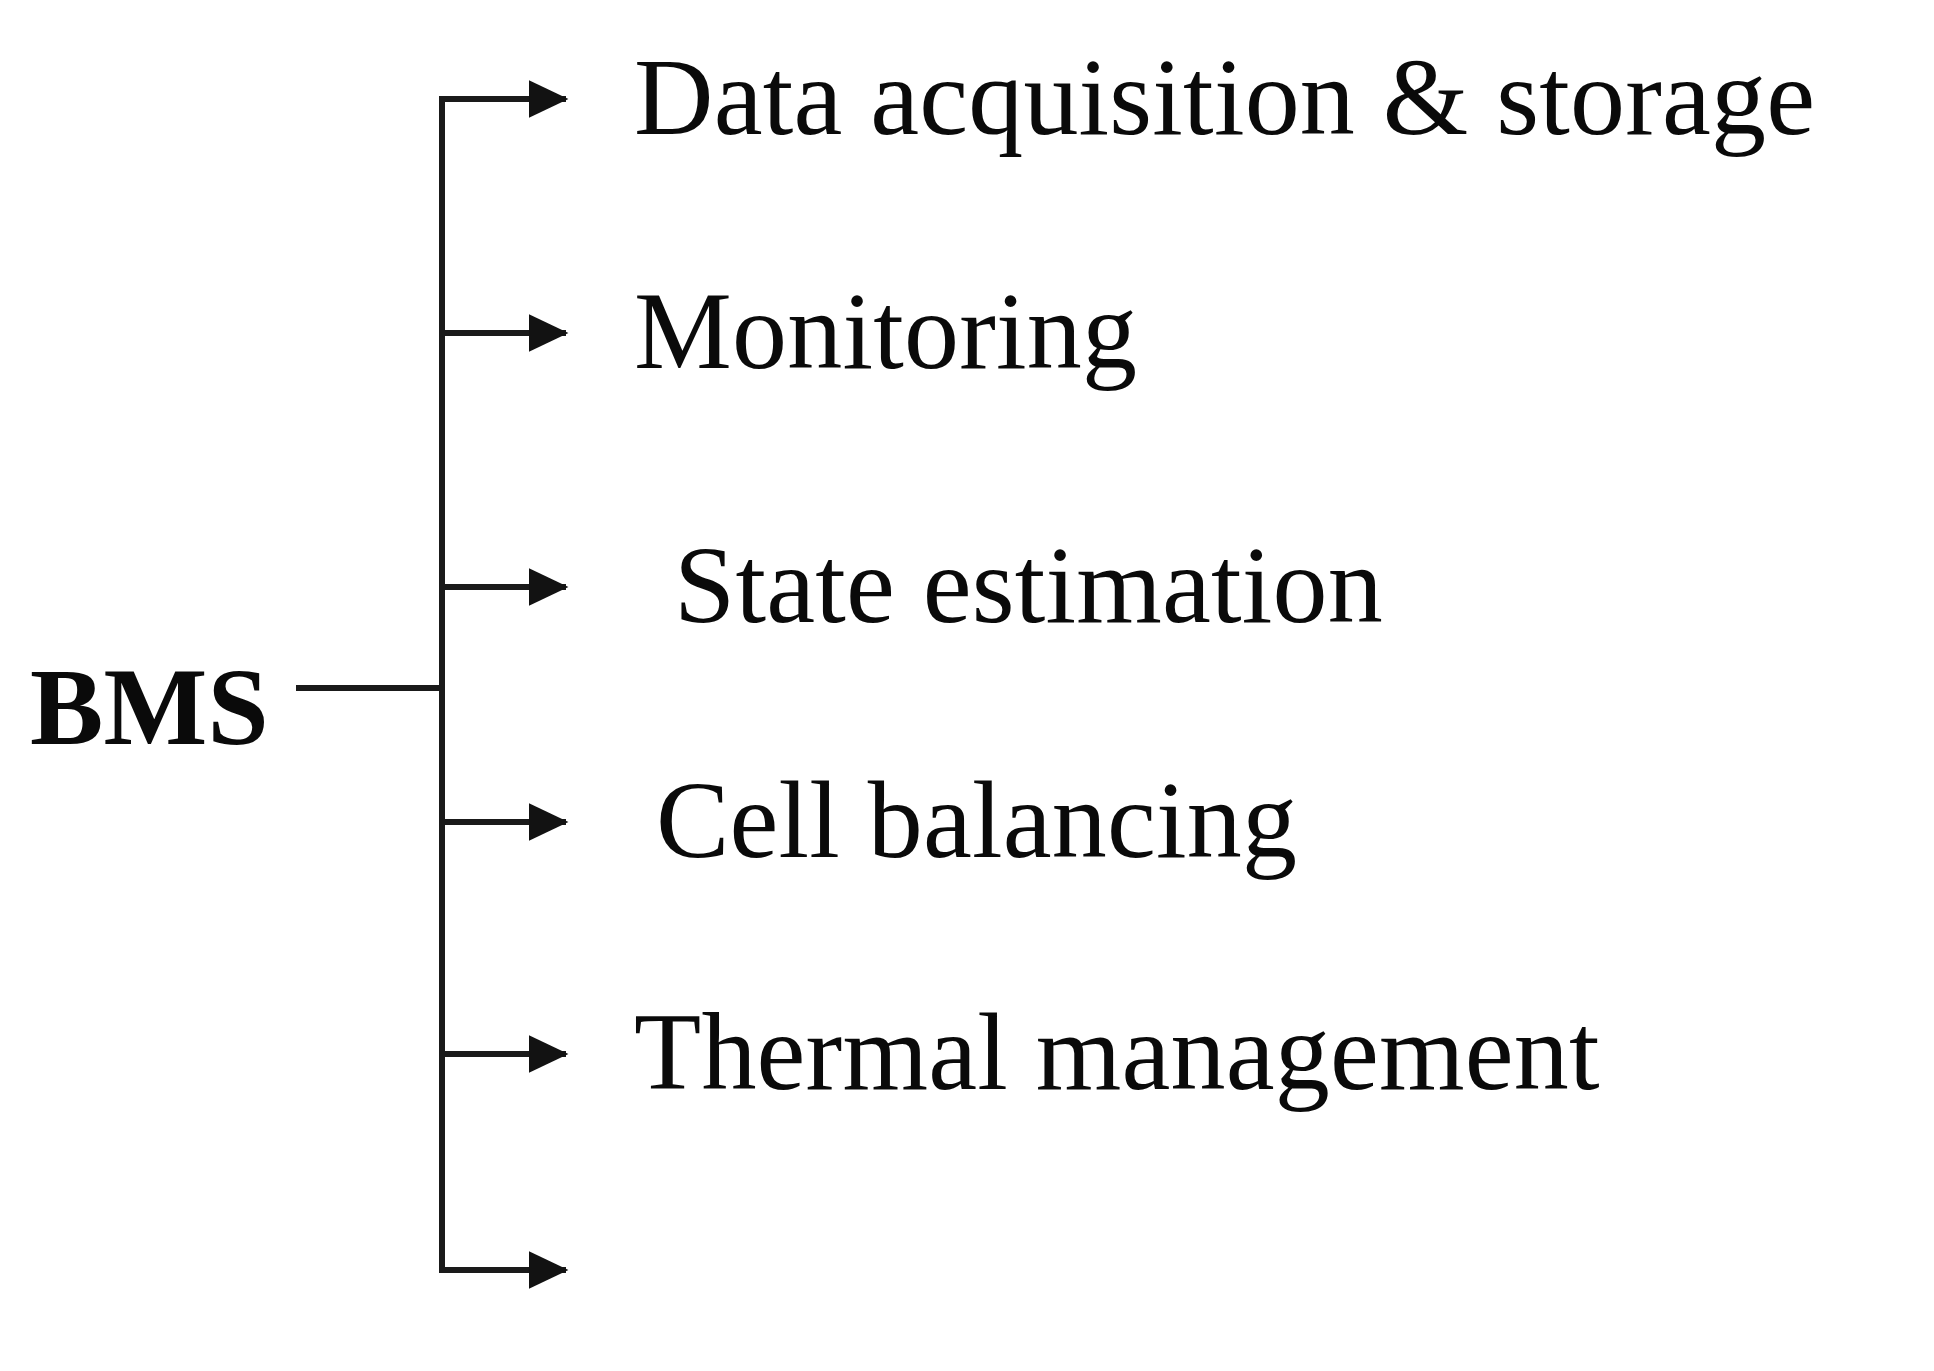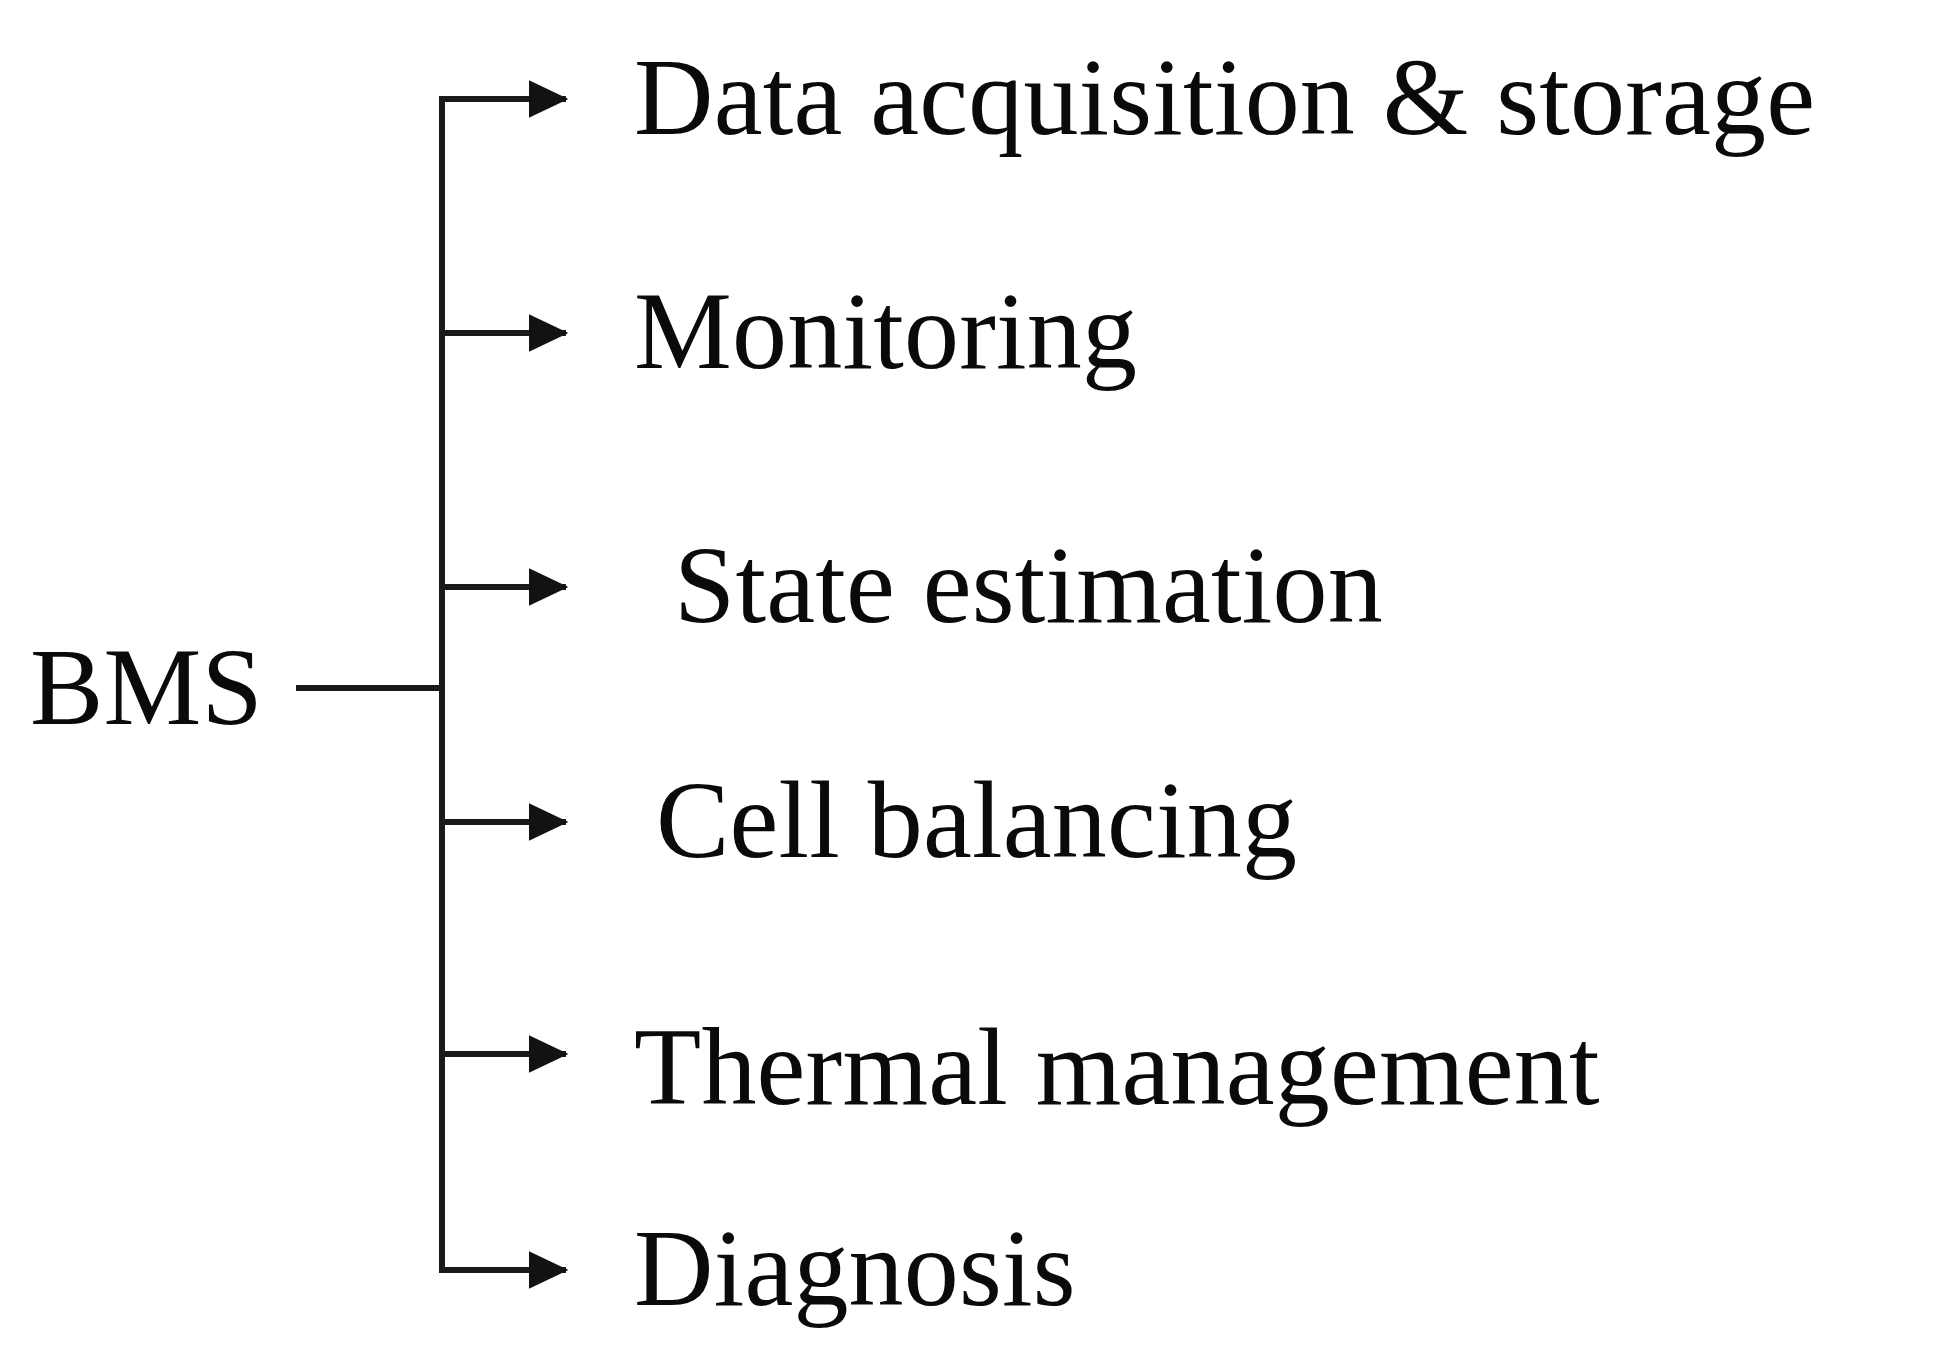"BMS" #root-node { font-weight: none -> bold; top: 632px -> 652px }
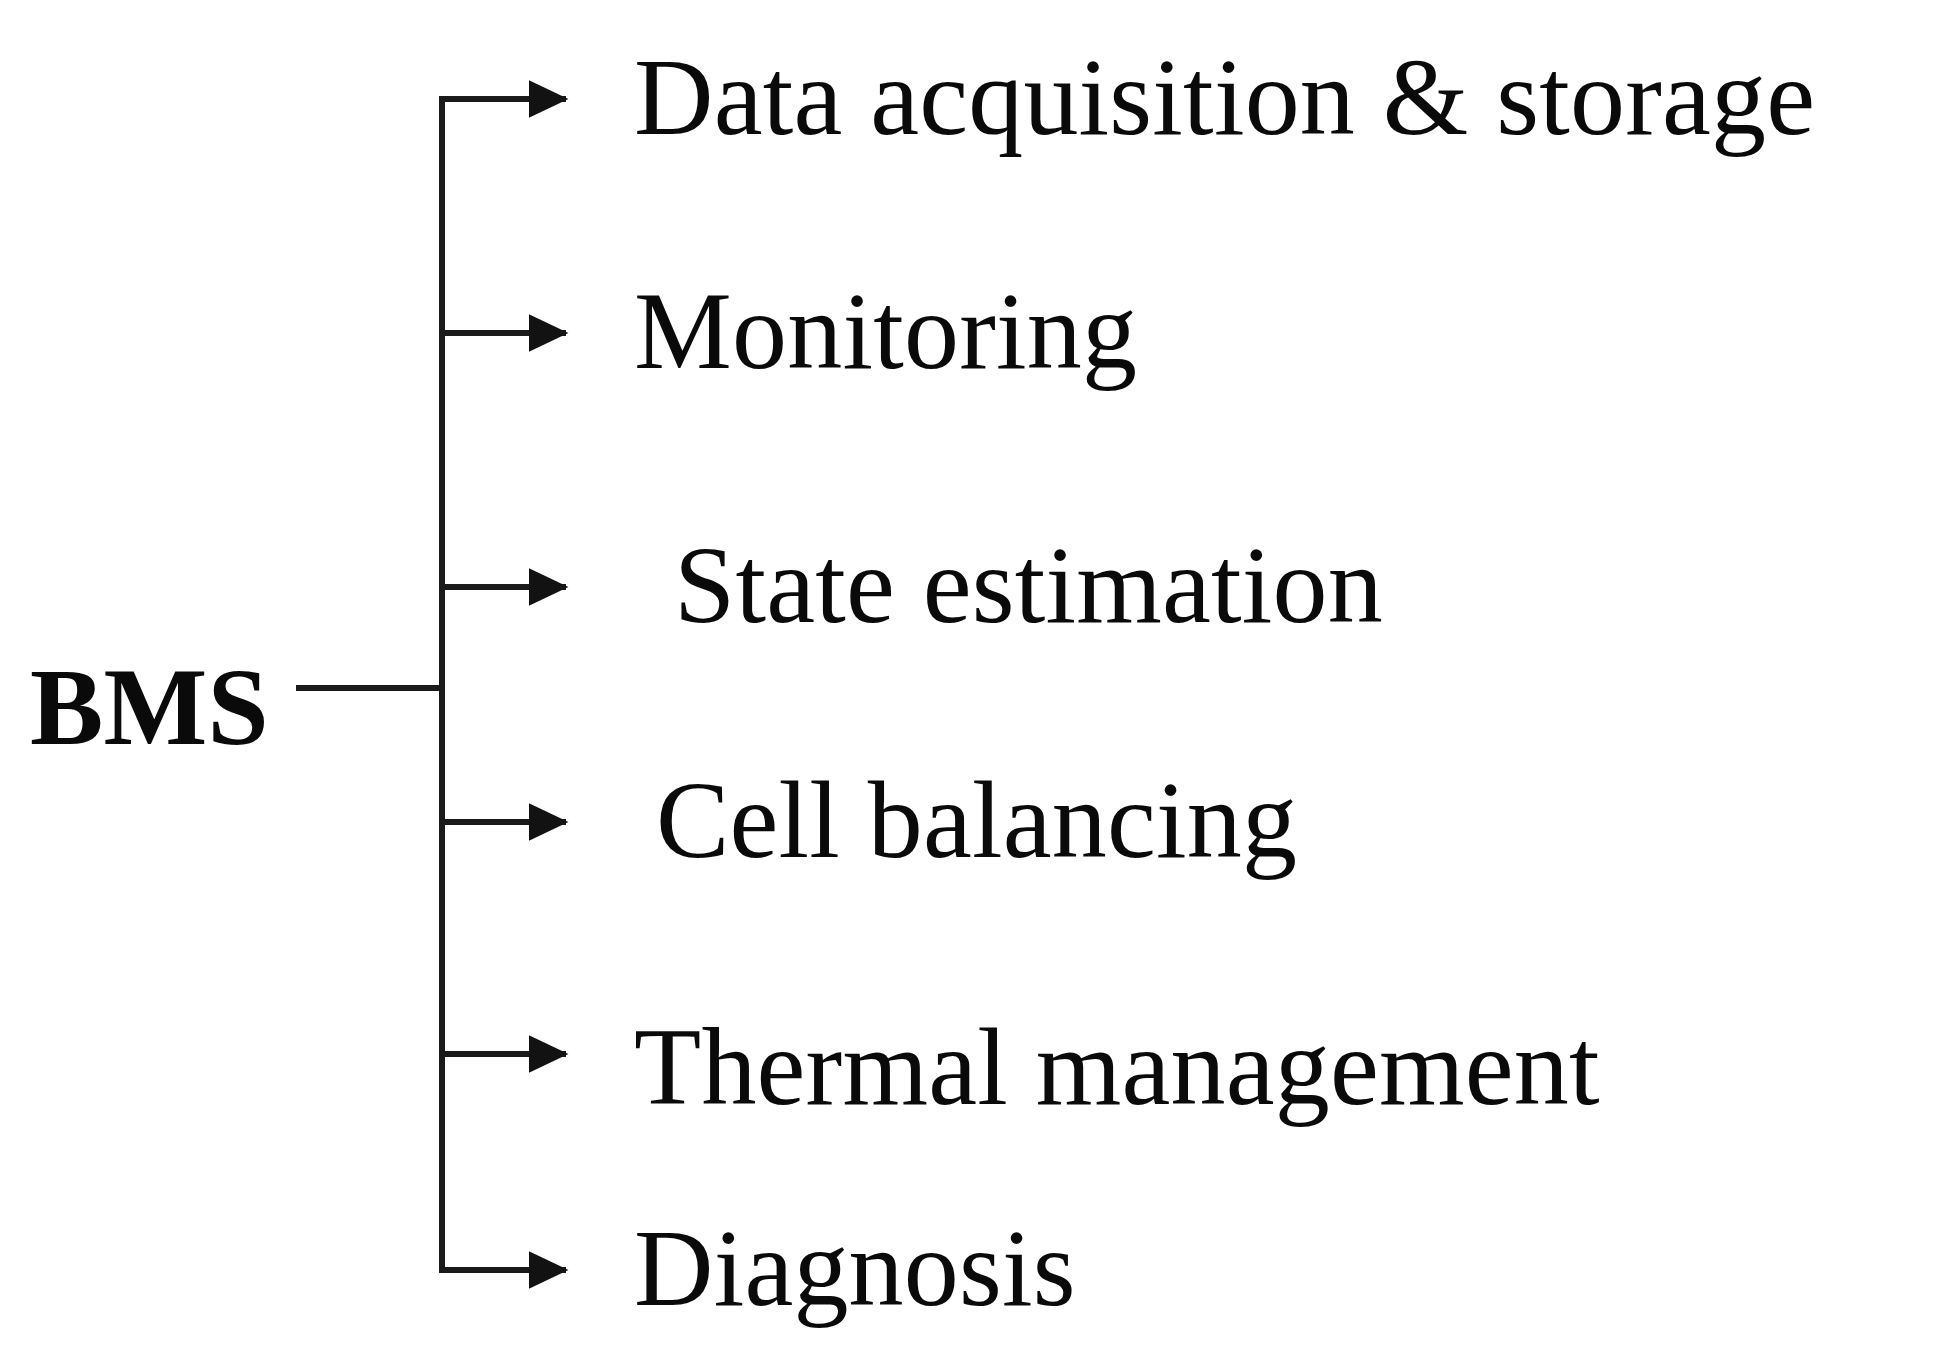"Thermal management" .branch-label.b4 { margin-top: 15px -> none }
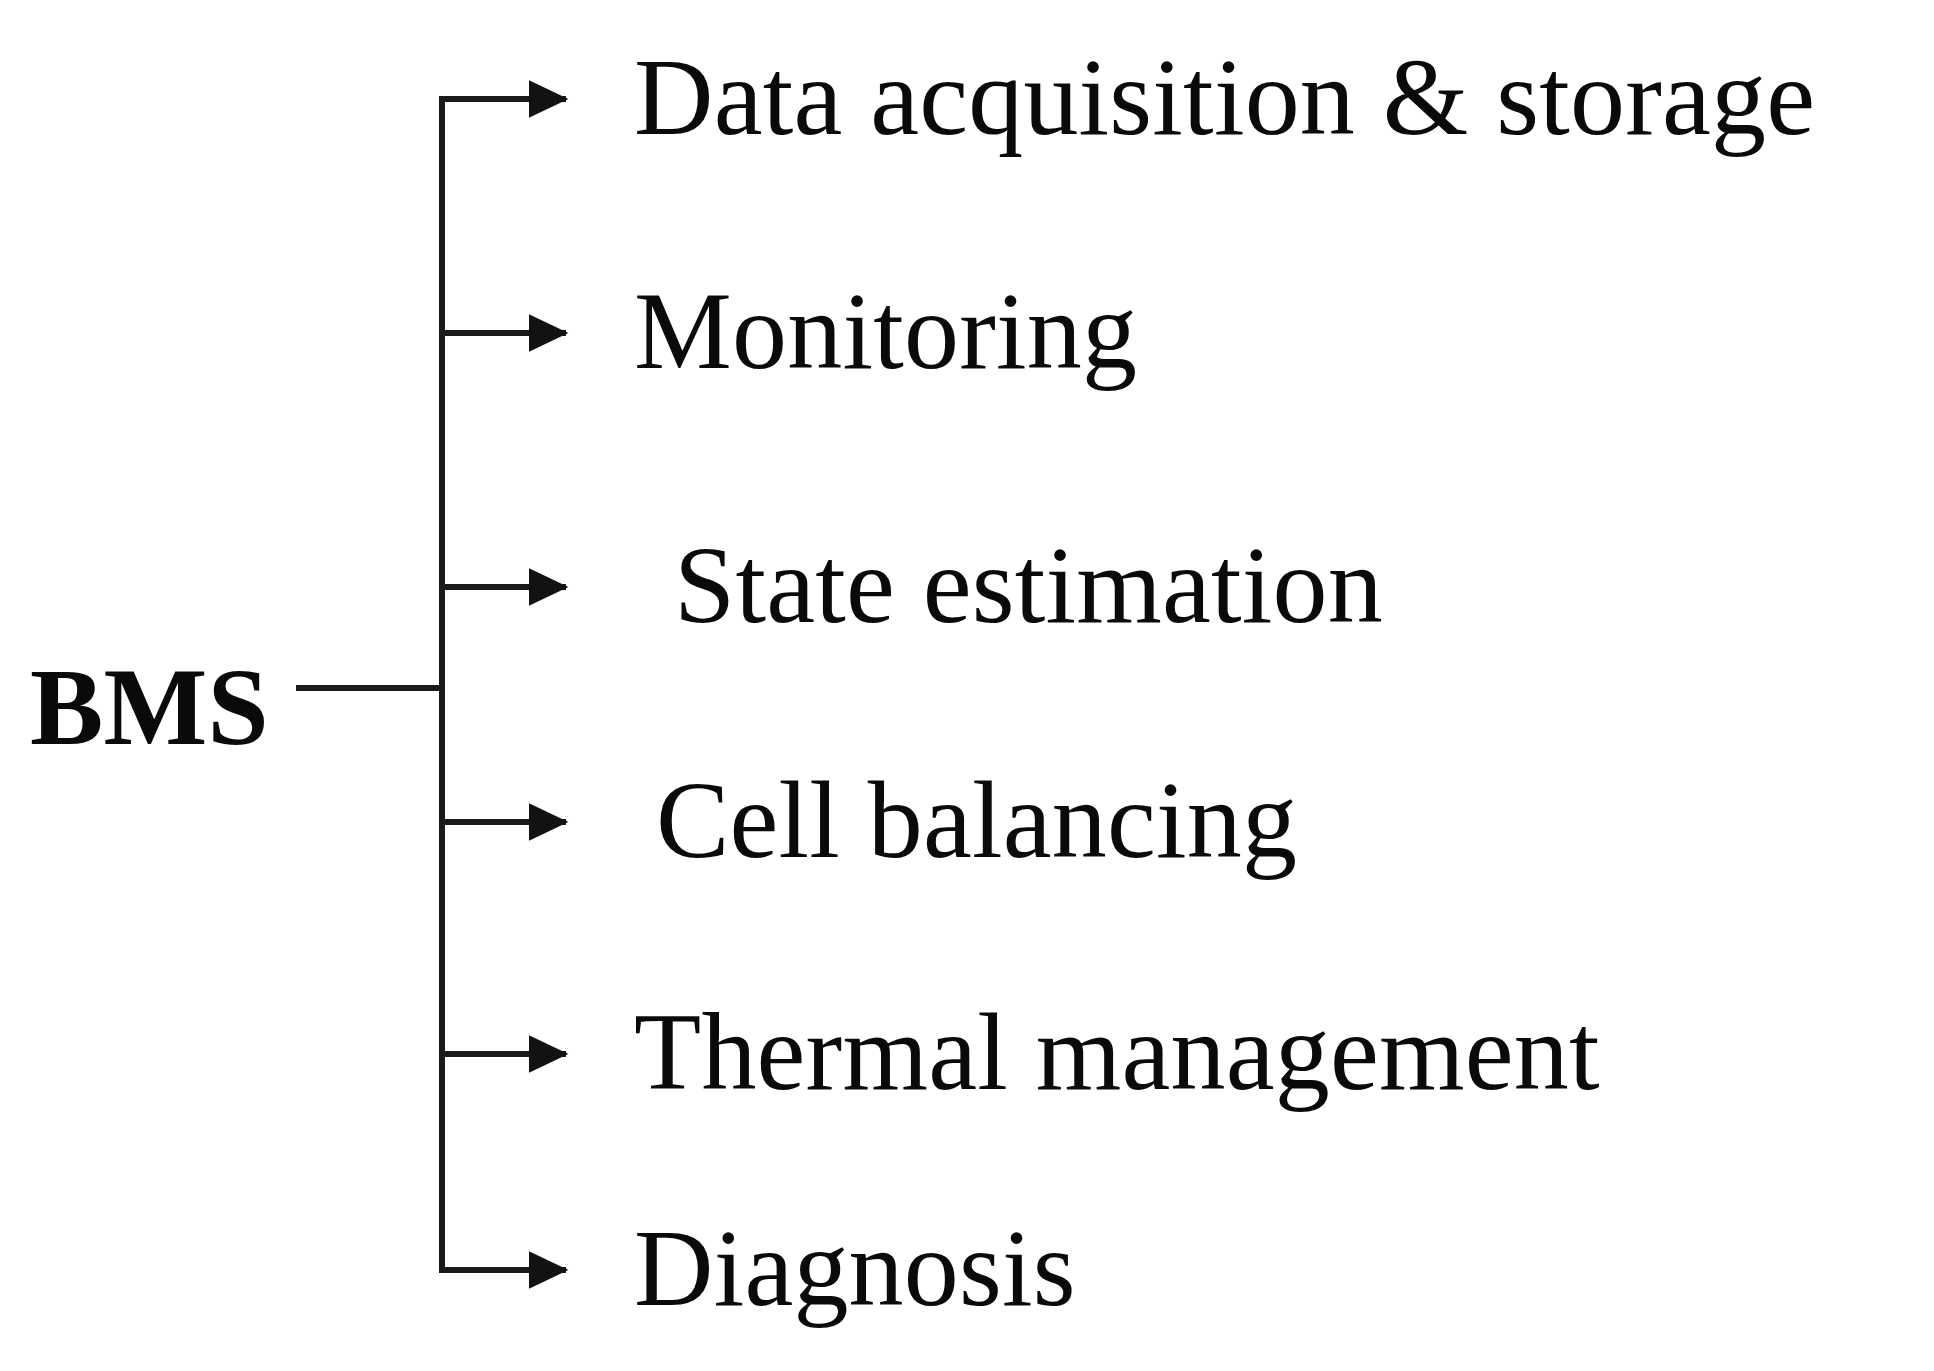"Diagnosis" div.node-label { html: <div>Diagnosis</div> -> none }
